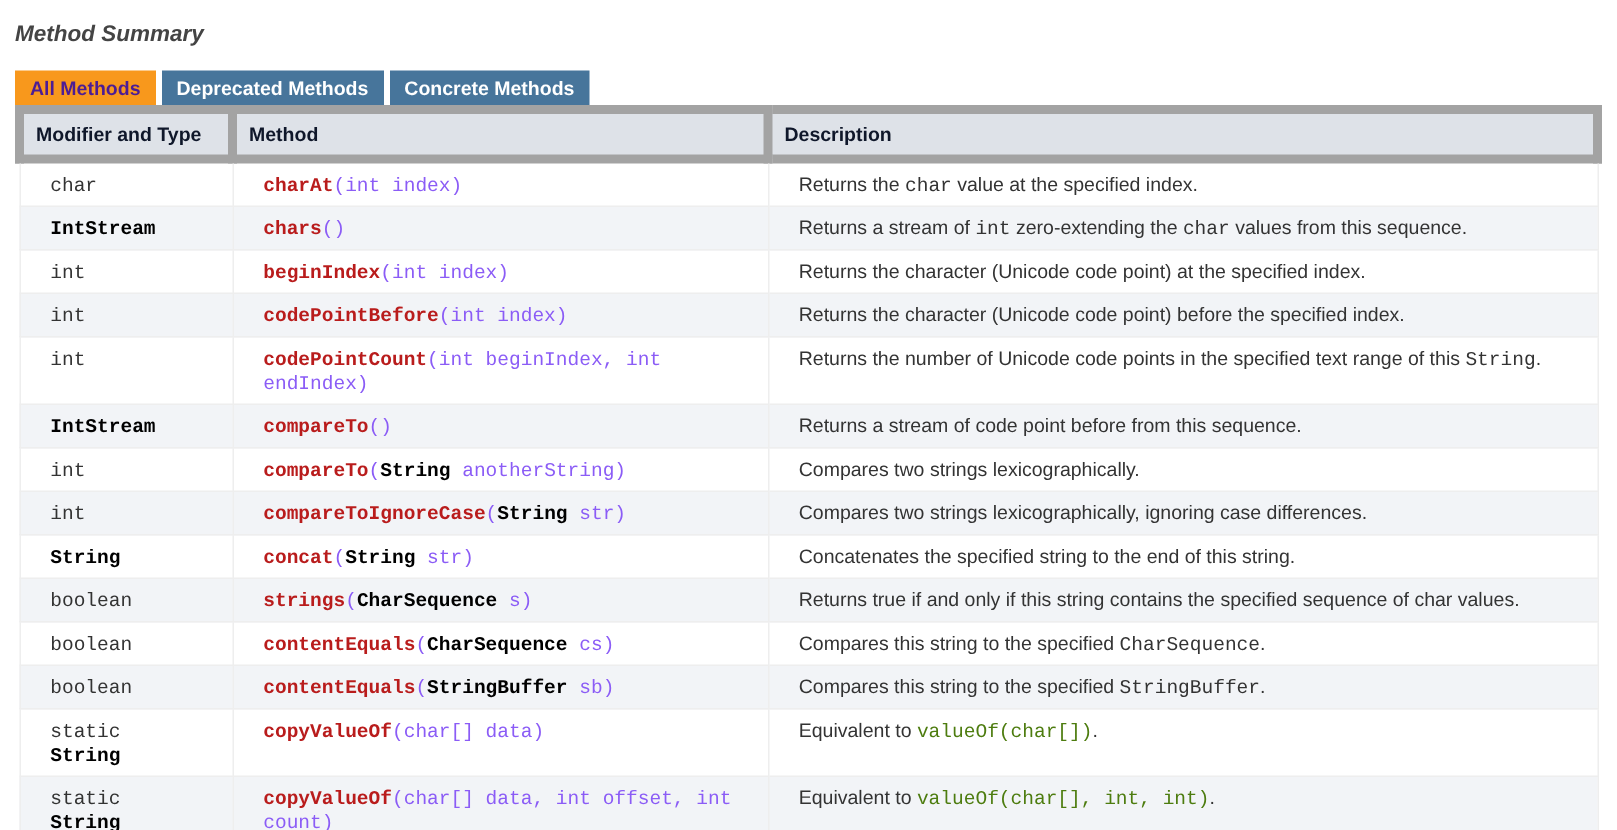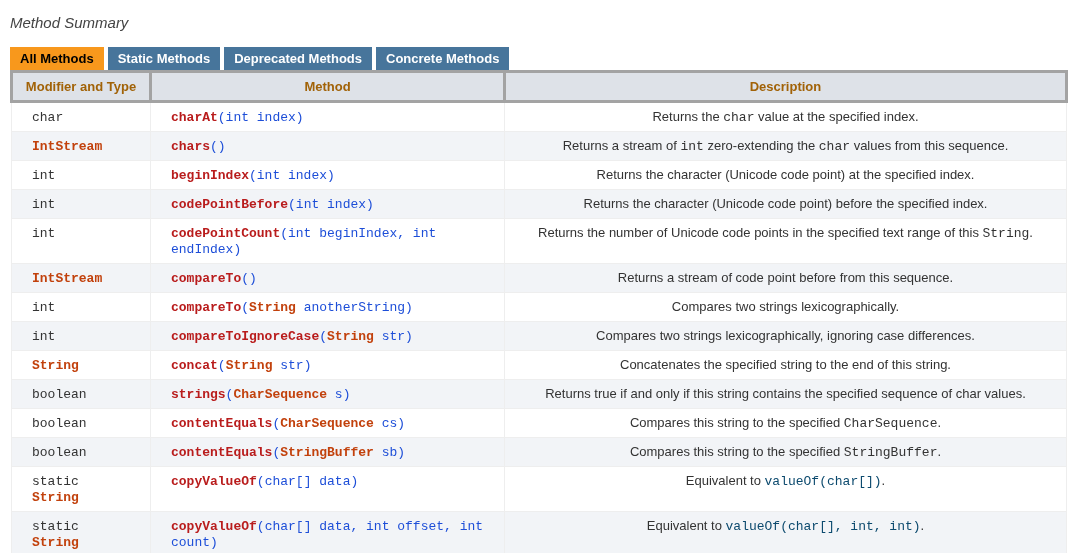"Method Summary" .section-title { font-weight: normal -> bold }
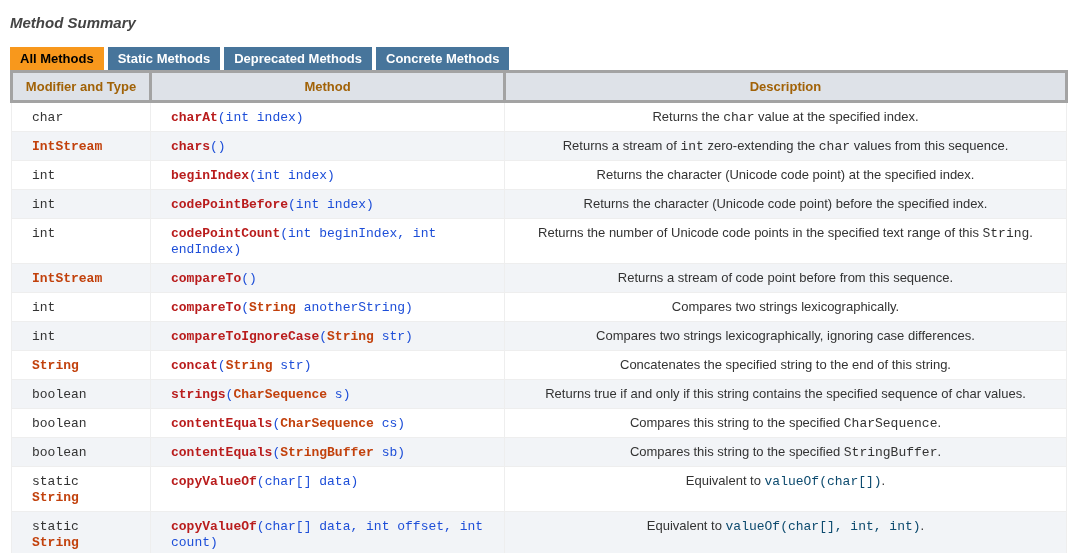"All Methods" .tab.active { color: #000000 -> #4c1d95 }
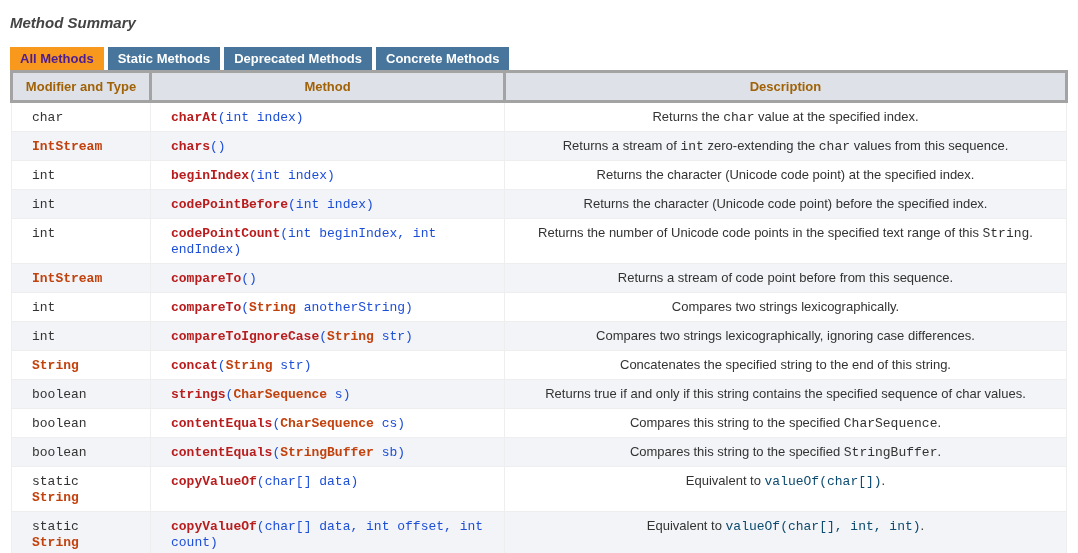"Static Methods" div.tab { html: <div>Static Methods</div> -> none }
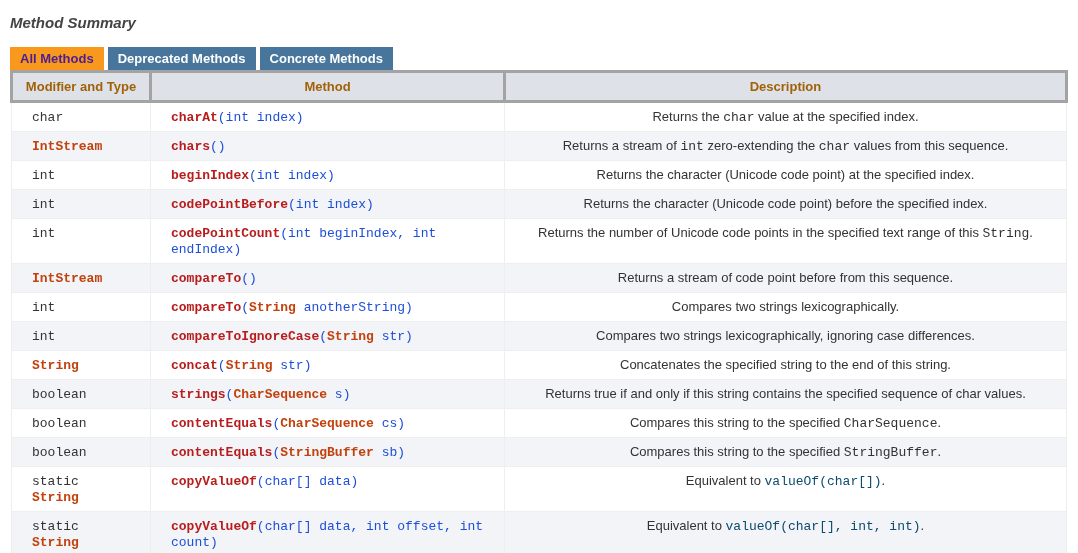"Modifier and Type" table.method-table th { border: 3px solid #a3a3a3 -> 6px solid #a3a3a3; color: #a16207 -> #0f172a; text-align: center -> left }
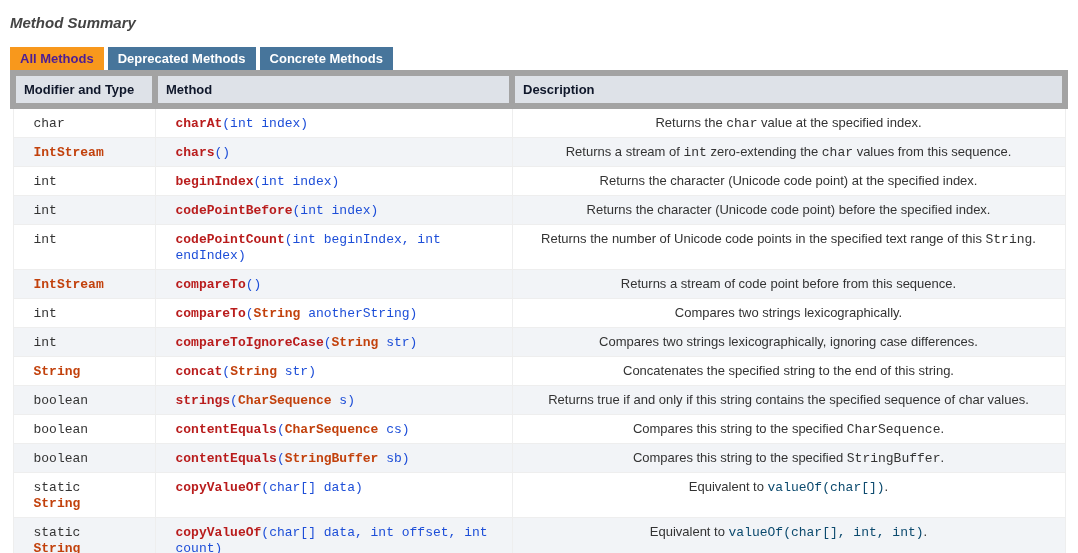"(int index)" .sig { color: #1d4ed8 -> #8b5cf6 }
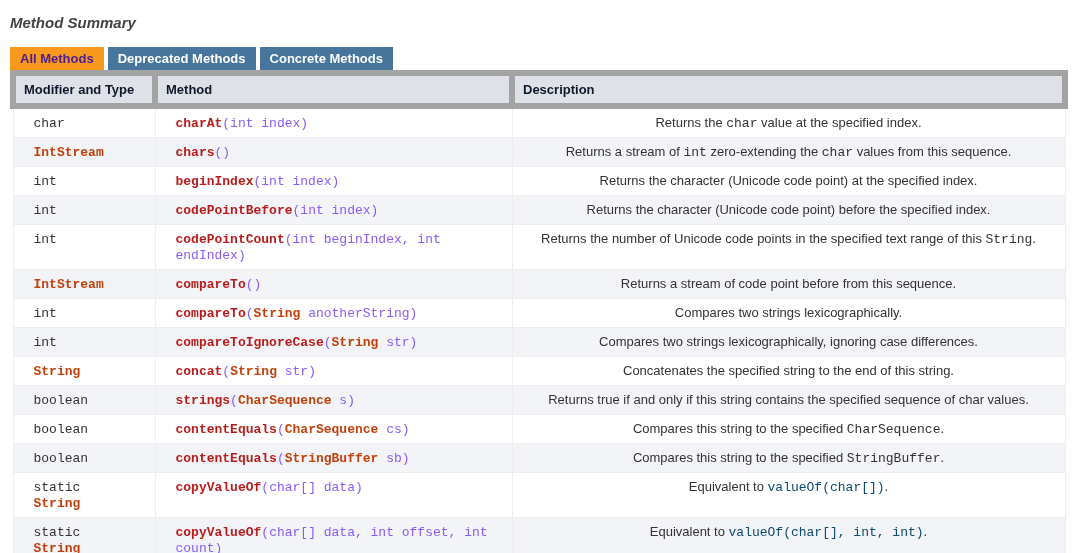"Returns the char value at" .desc { text-align: center -> none }
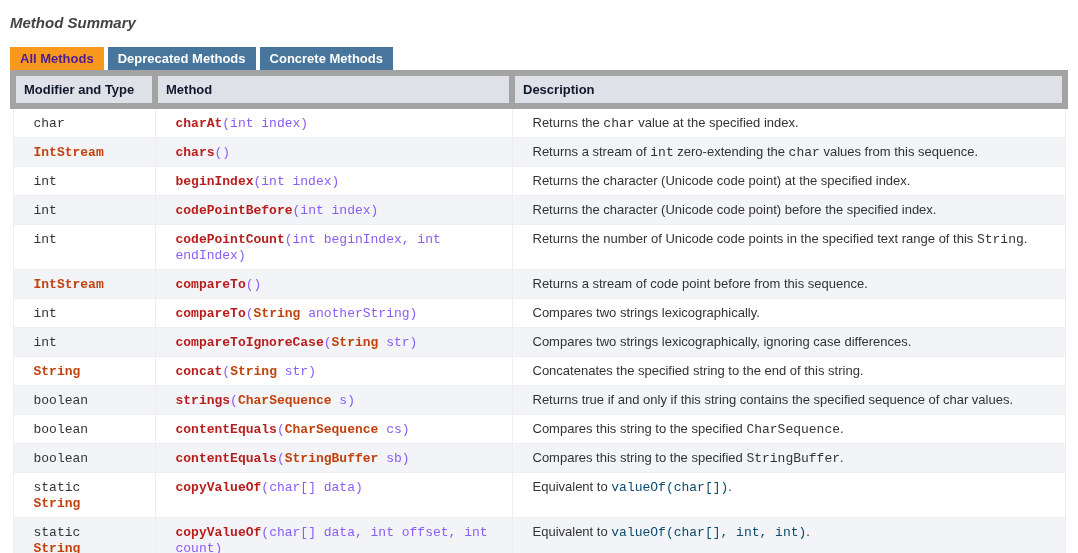"IntStream" .type-link { color: #c2410c -> #000000 }
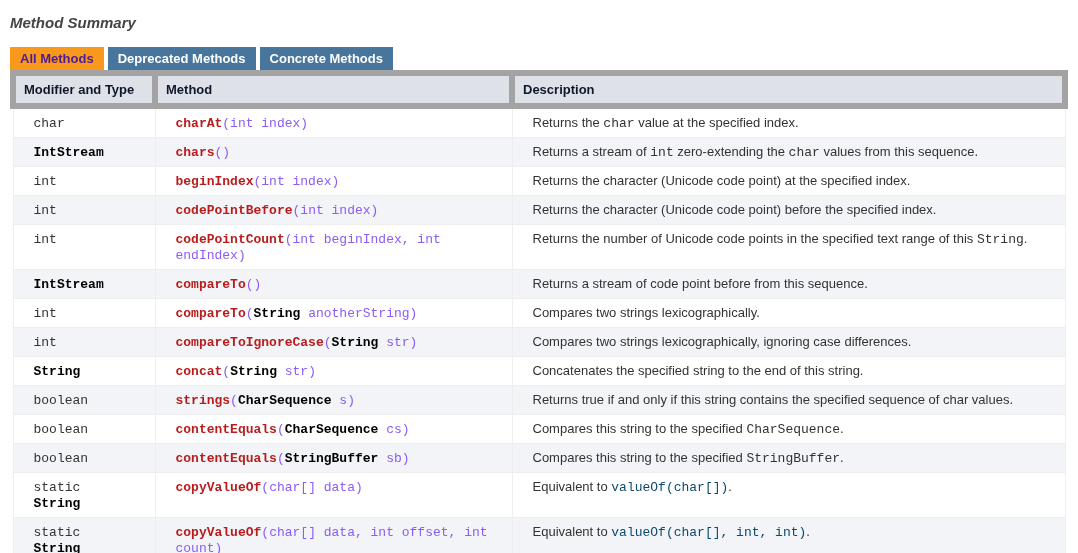"valueOf(char[])" .desc a.ref { color: #0c4a6e -> #4d7c0f }
